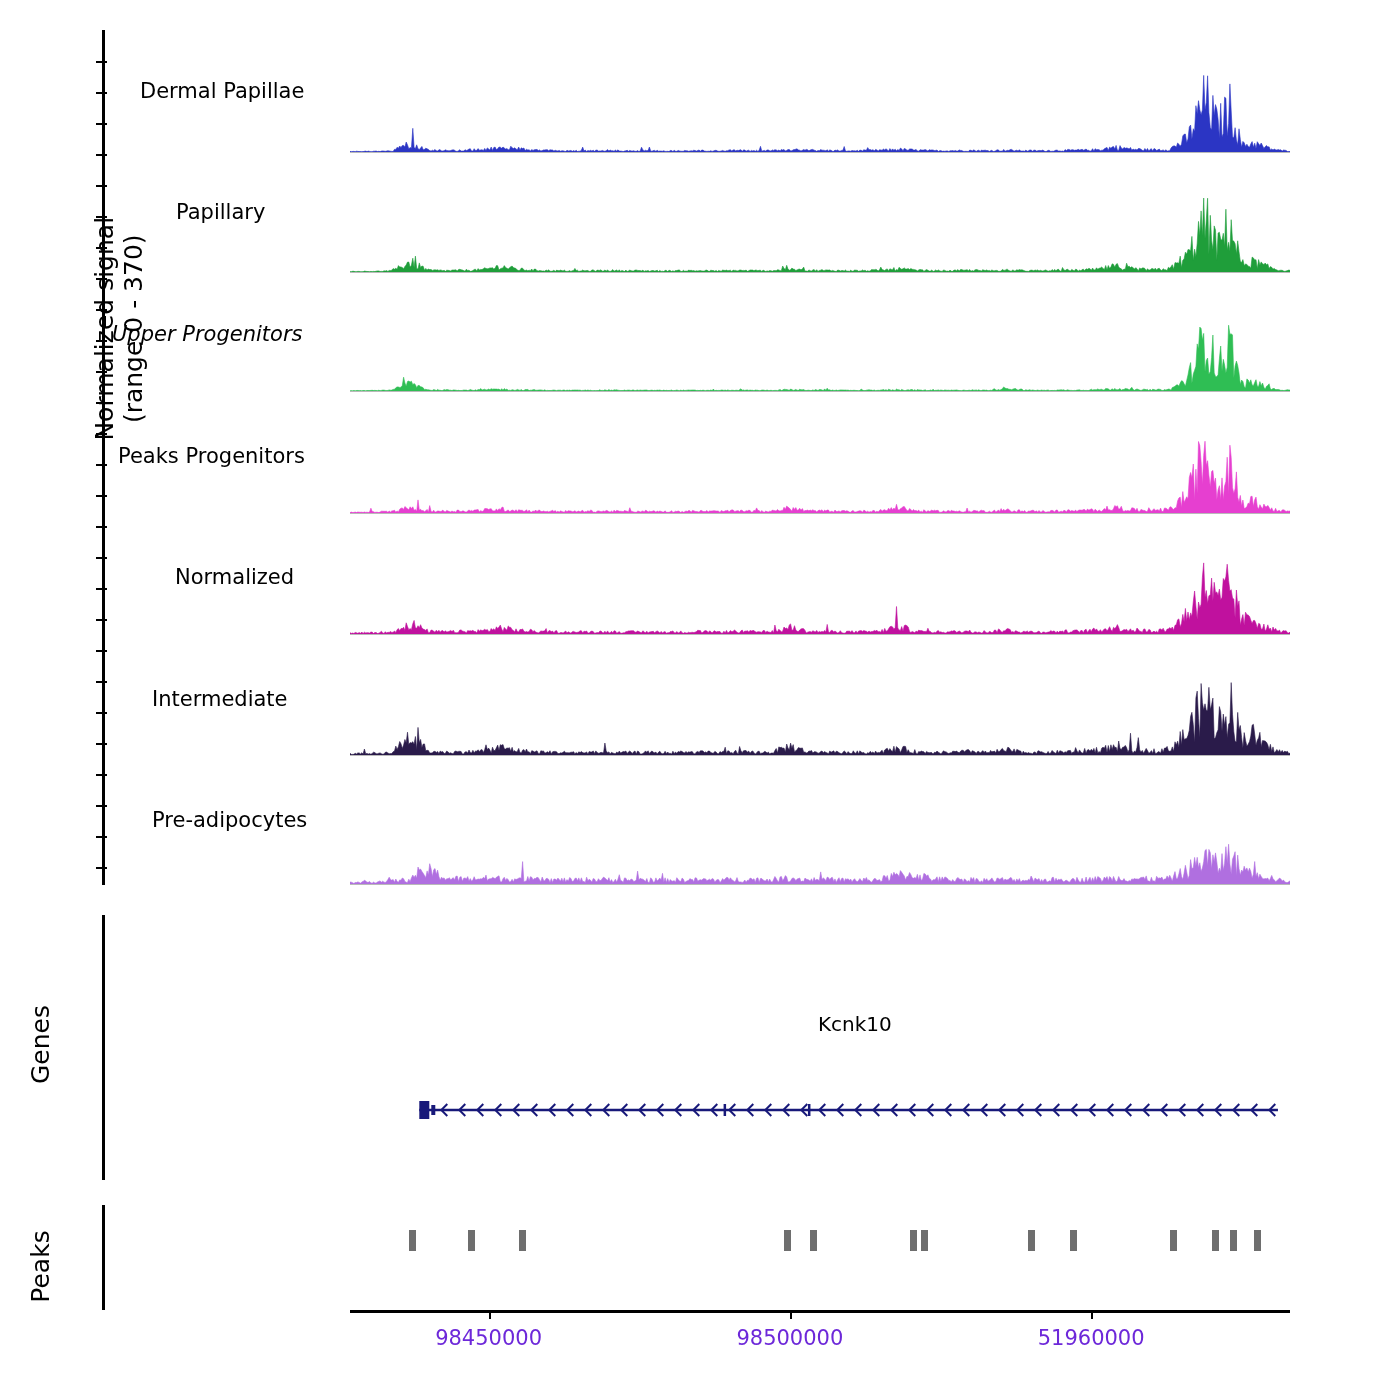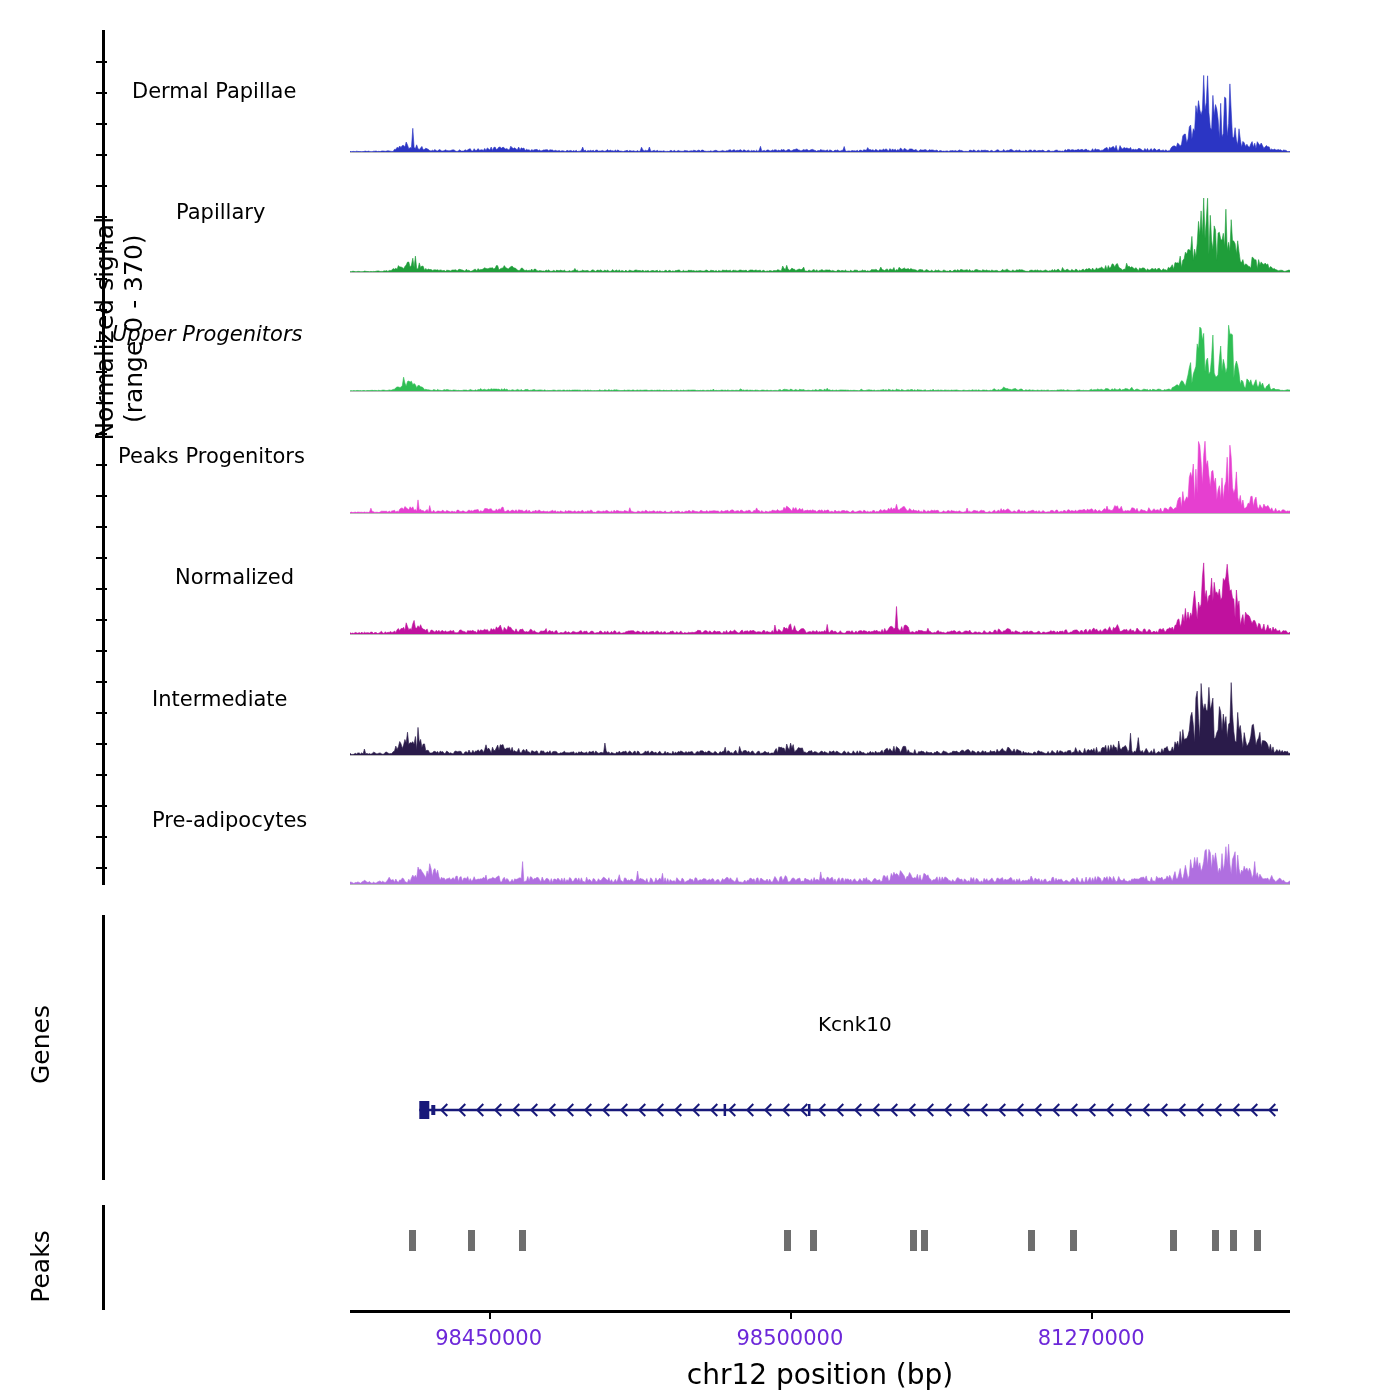"Dermal Papillae" div.track-title { left: 132px -> 140px }
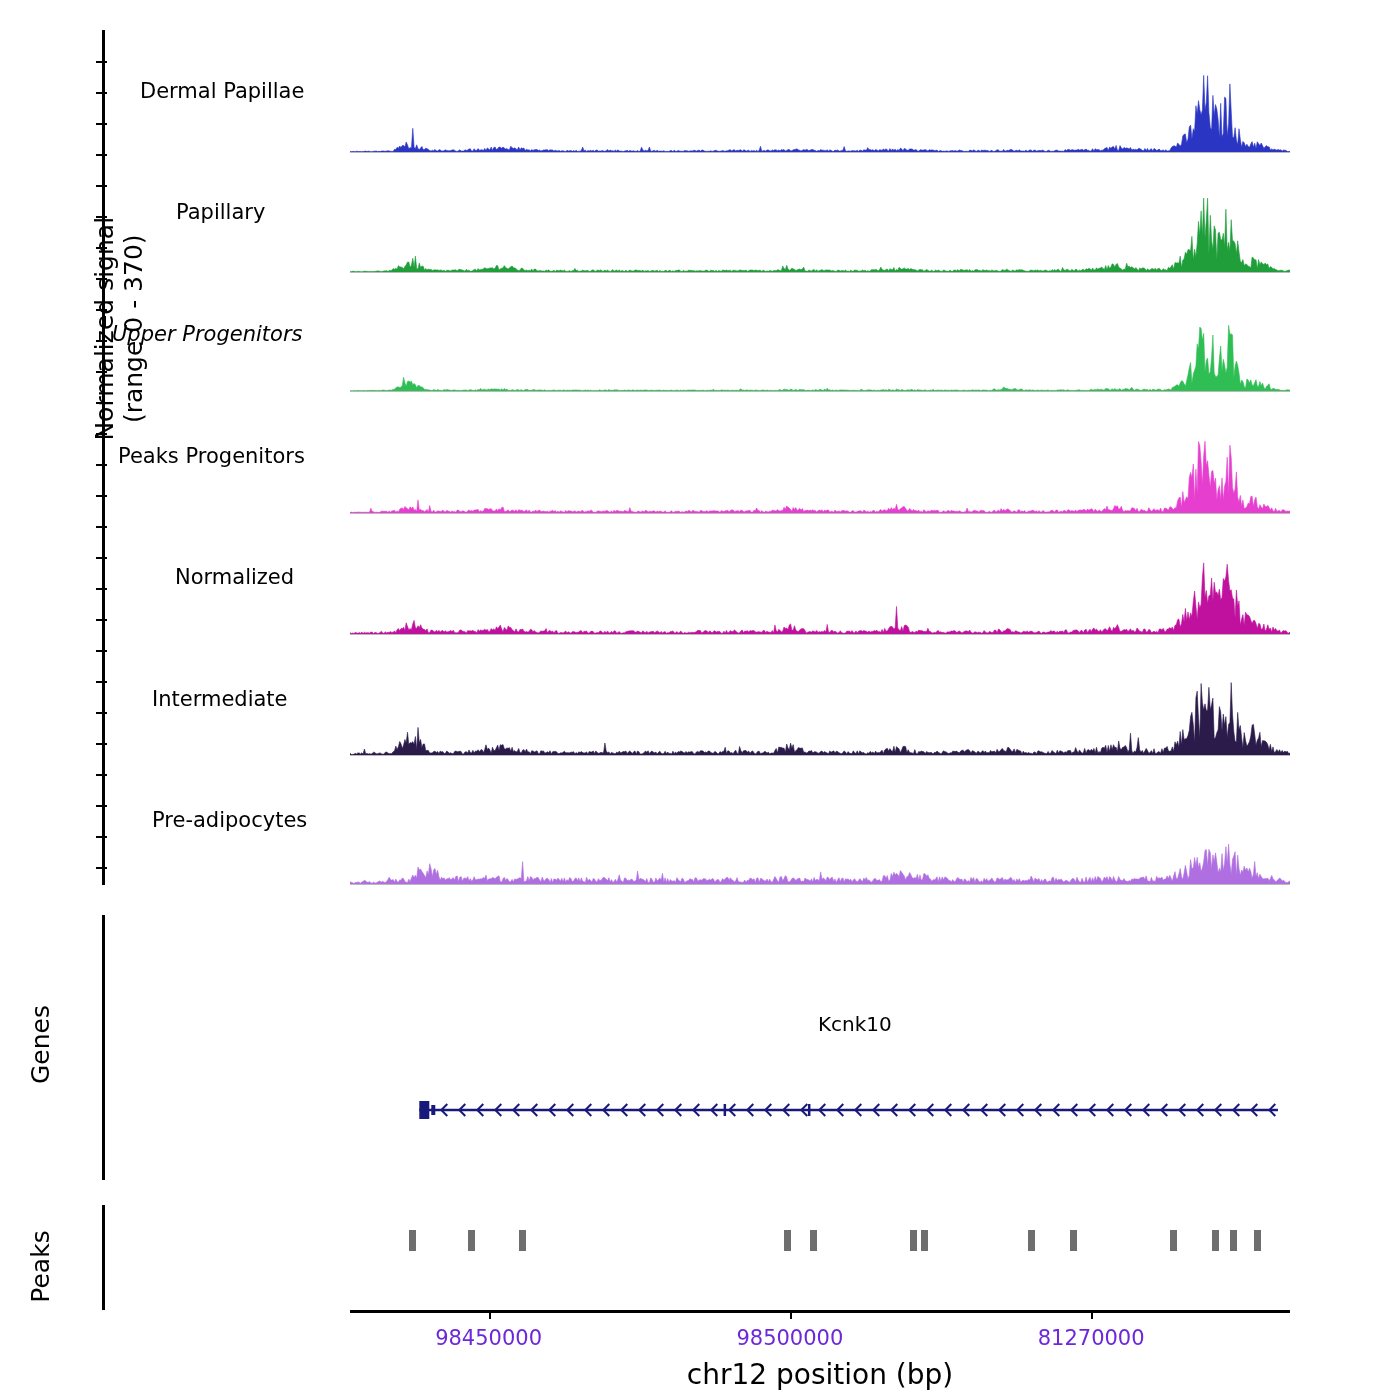"81270000" div.xticklabel { text: 81270000 -> 51960000 }
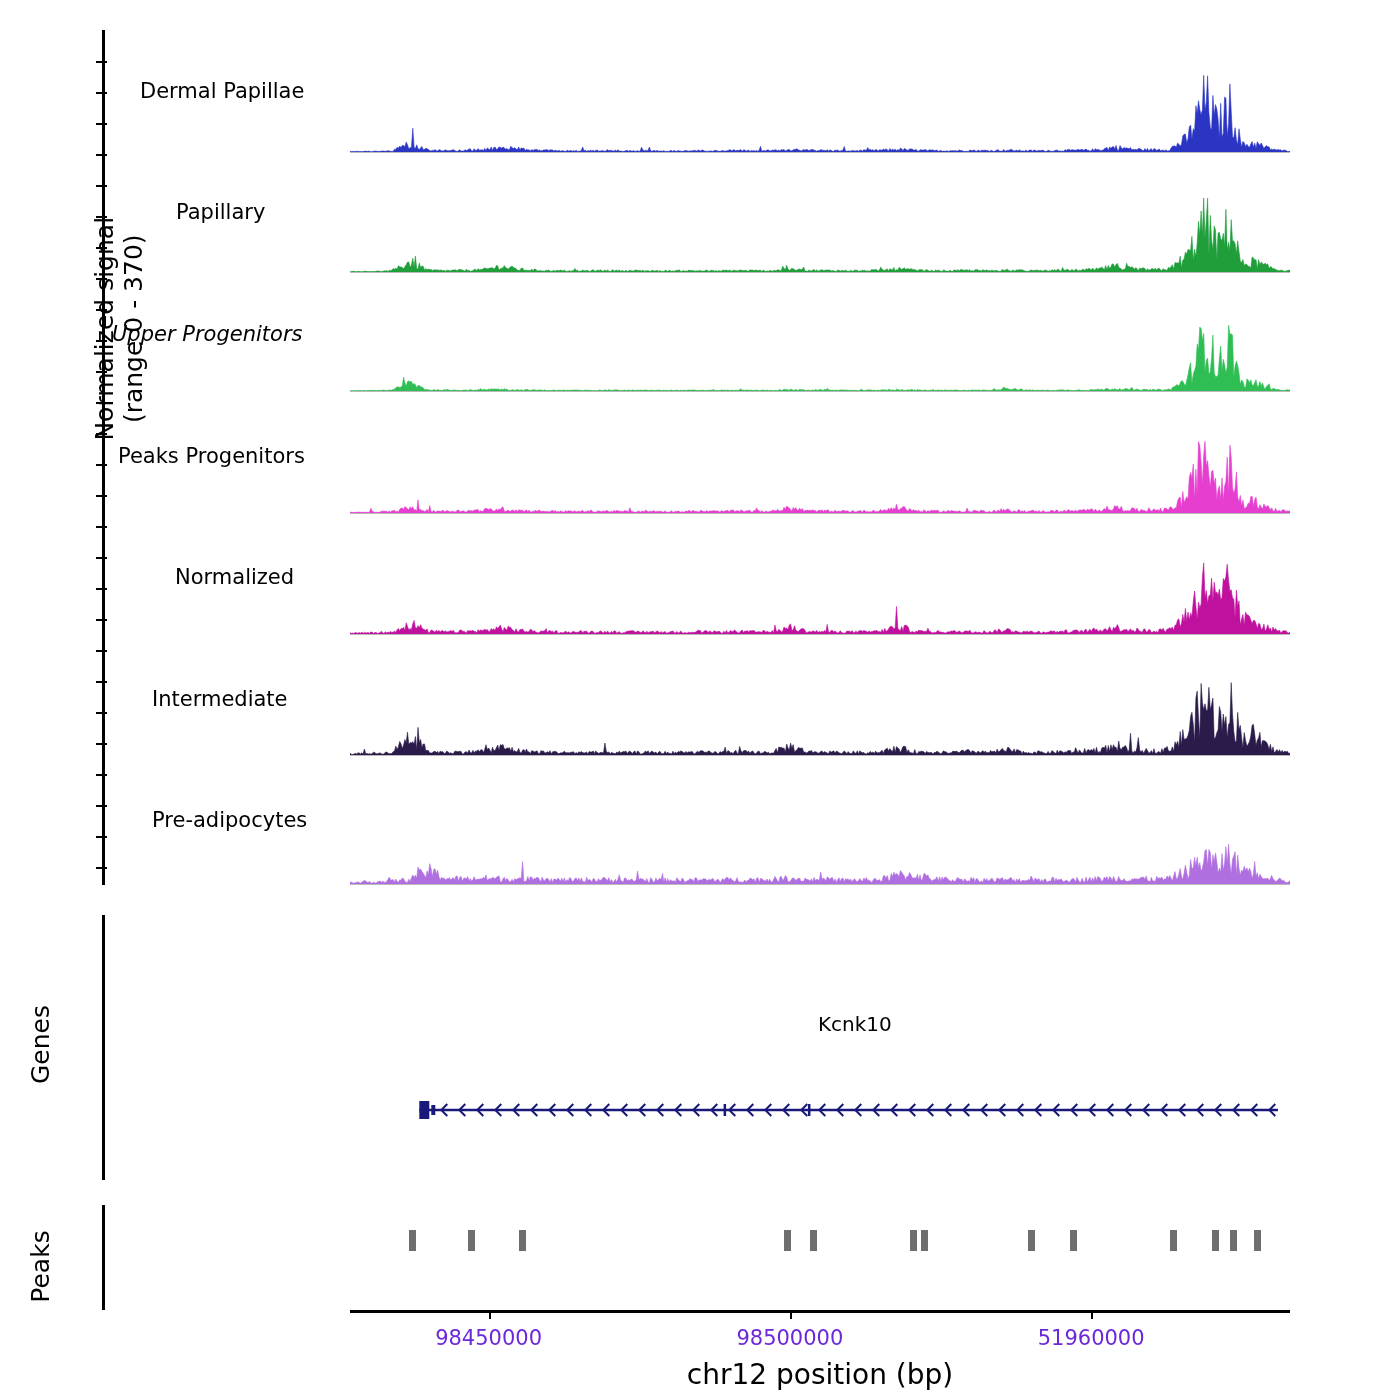"chr12 position (bp)" div.xlabel { html: <div>chr12 position (bp)</div> -> none }
